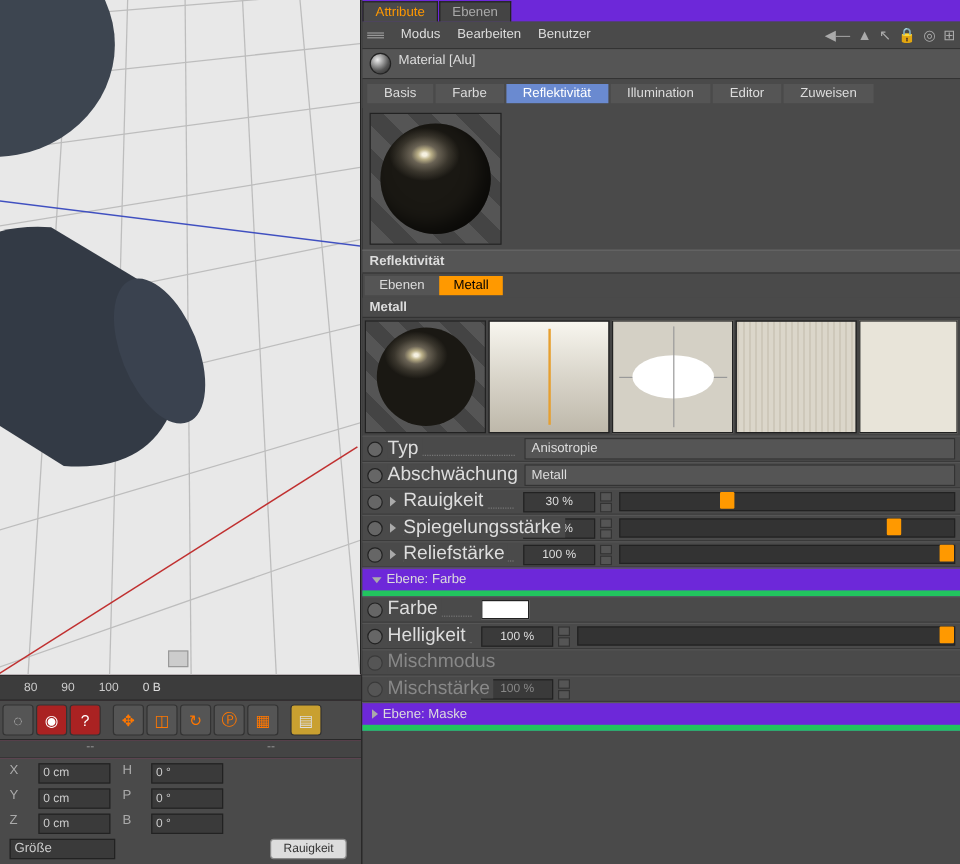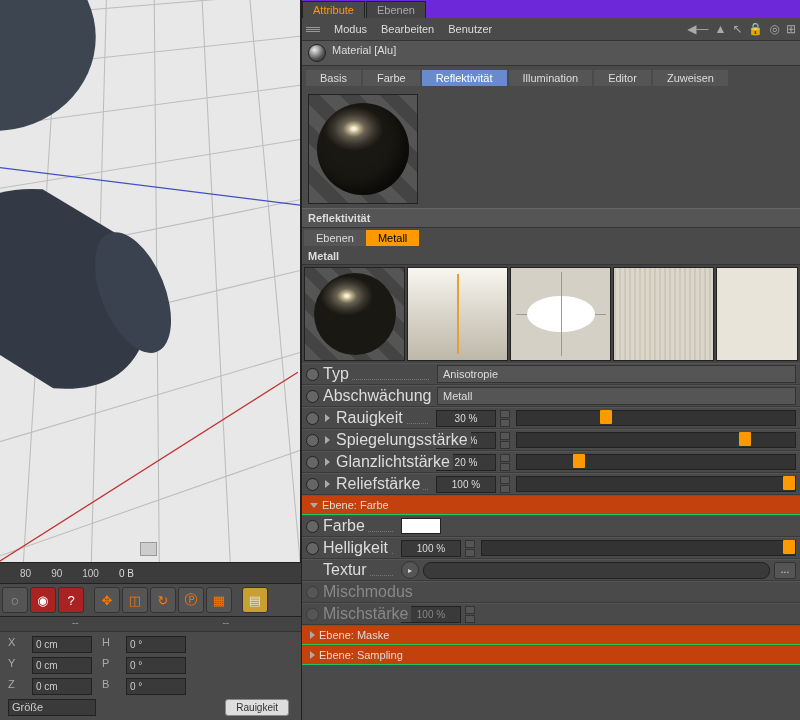"Glanzlichtstärke" div.prow { html: <div> <div></div> <div></div> <div><span>Glanzlichtstärke</span></div> <input> <div> <i></i> <i></i> </div> <div> <div></div> </div> </div> -> none }
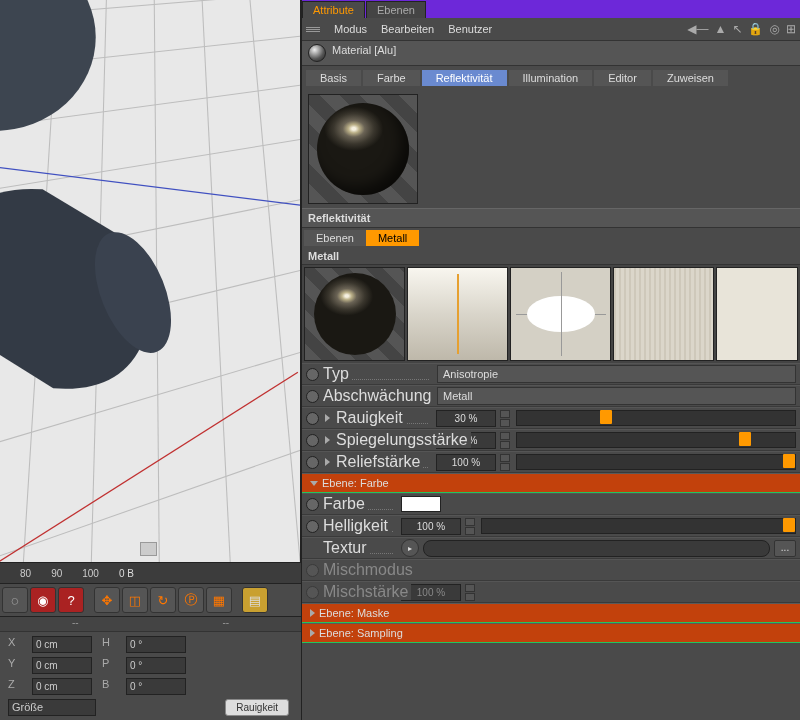"Ebene: Farbe" .sect-sub { background: #c2410c -> #6d28d9; border-bottom: 1px solid #22c55e -> 5px solid #22c55e }
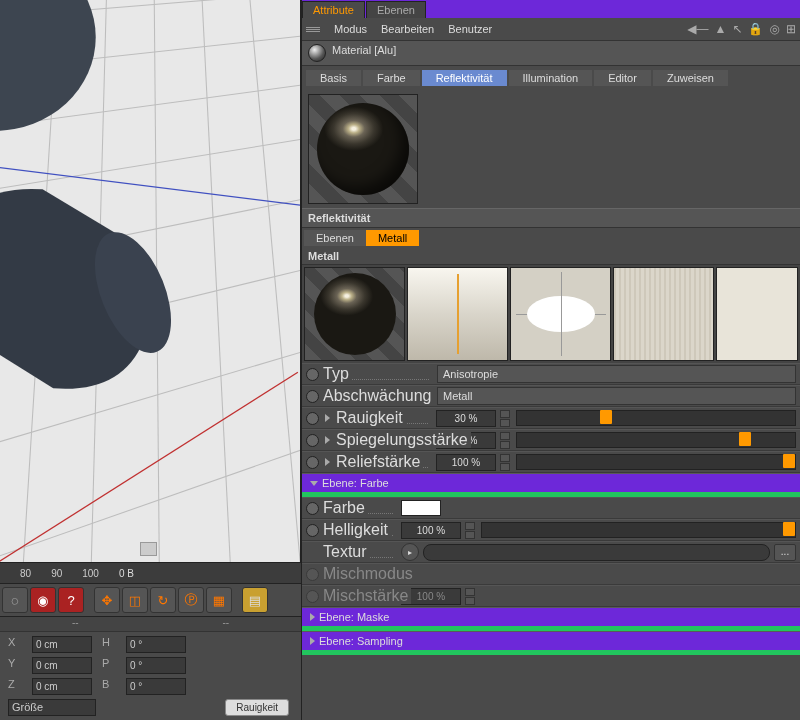"Textur" div.prow { html: <div> <div></div> <div><span>Textur</span></div> <div>▸</div> <div></div> <div>...</div> </div> -> none }
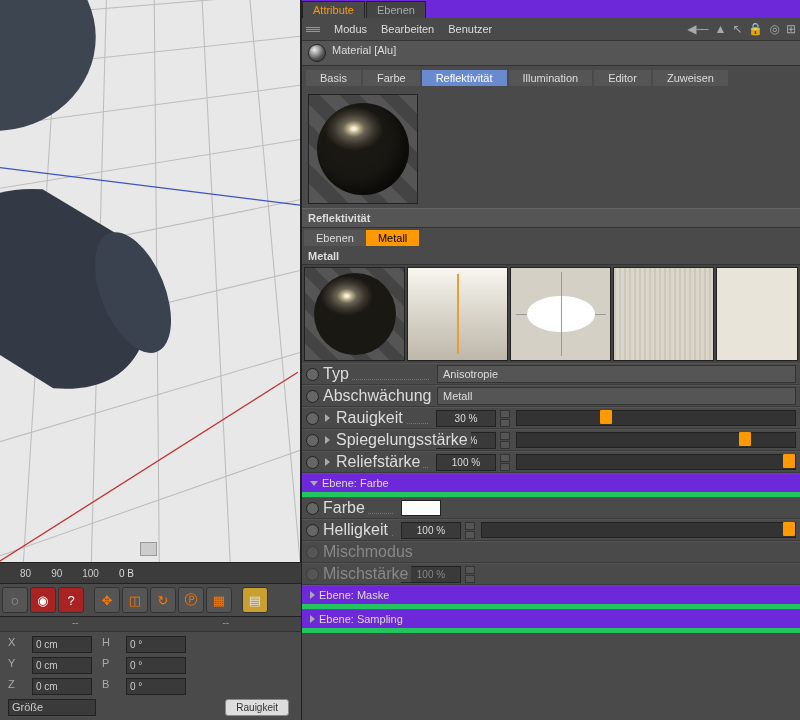"Ebene: Sampling" div.sect-sub { html: <div> <div></div> <span>Ebene: Sampling</span> </div> -> none }
